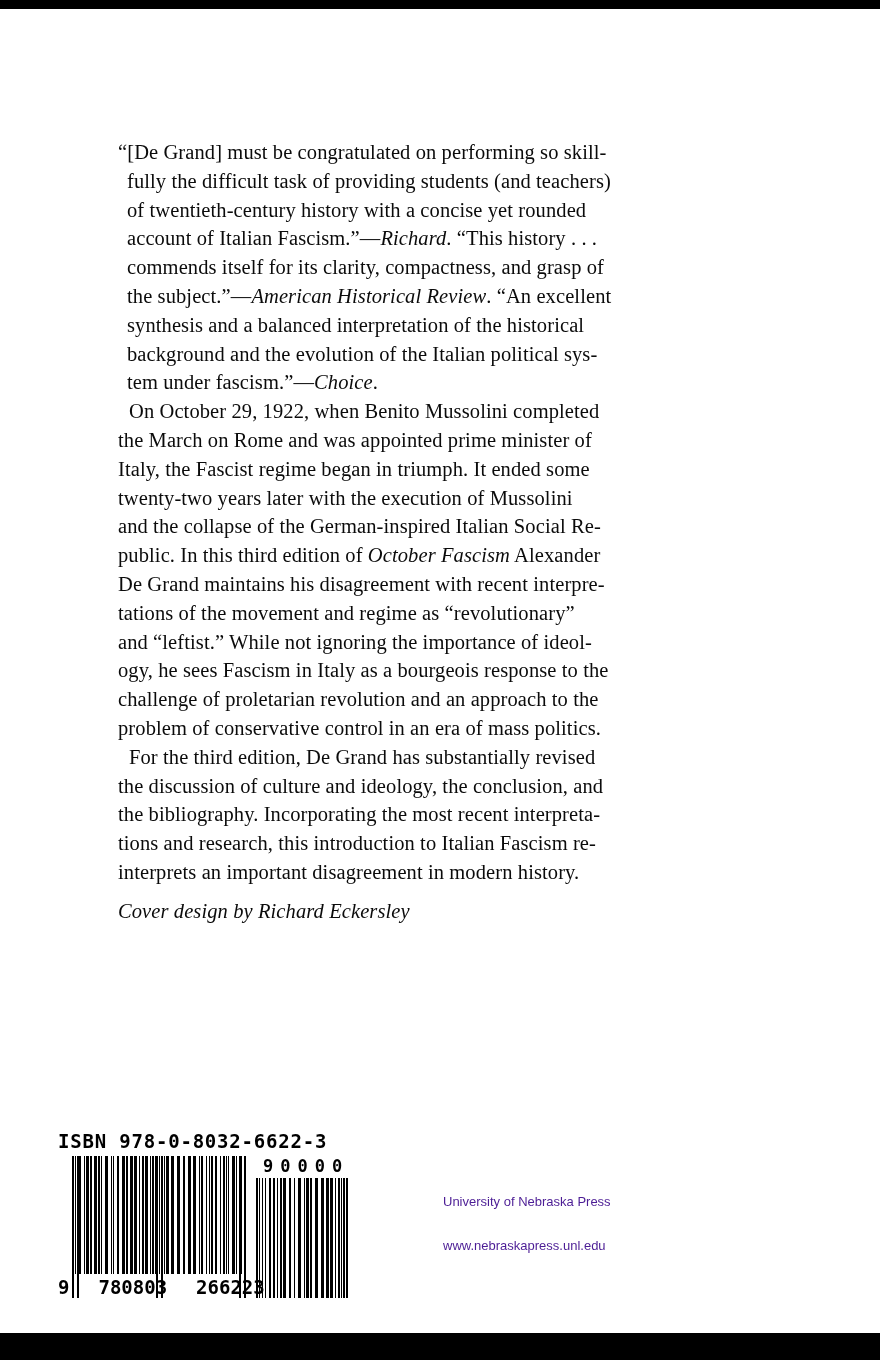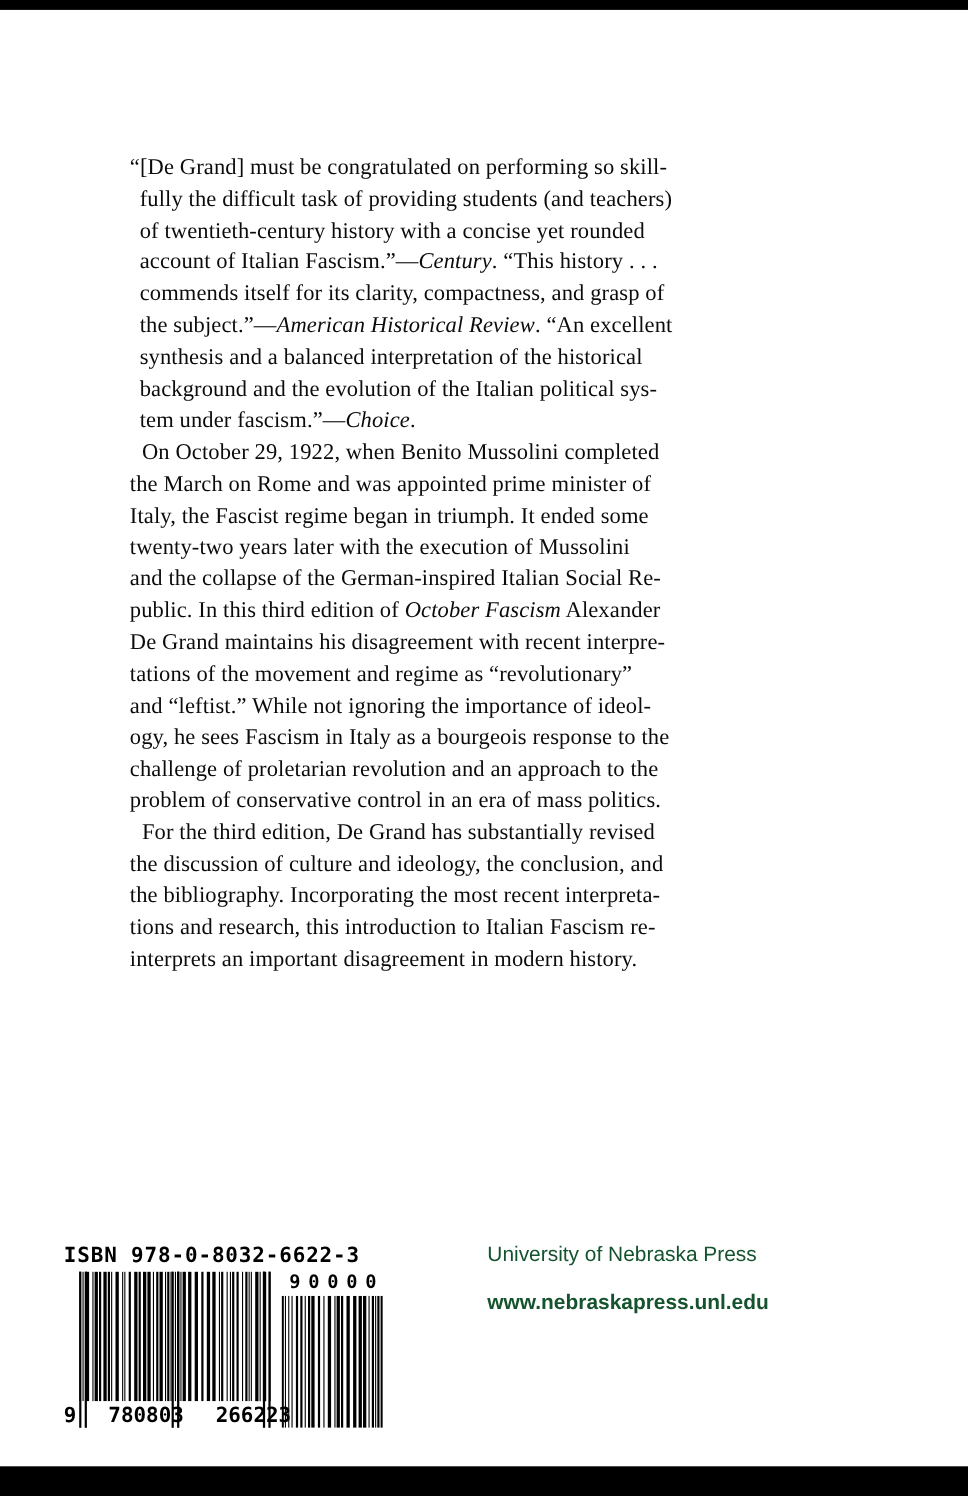"Century" span.it { text: Century -> Richard }
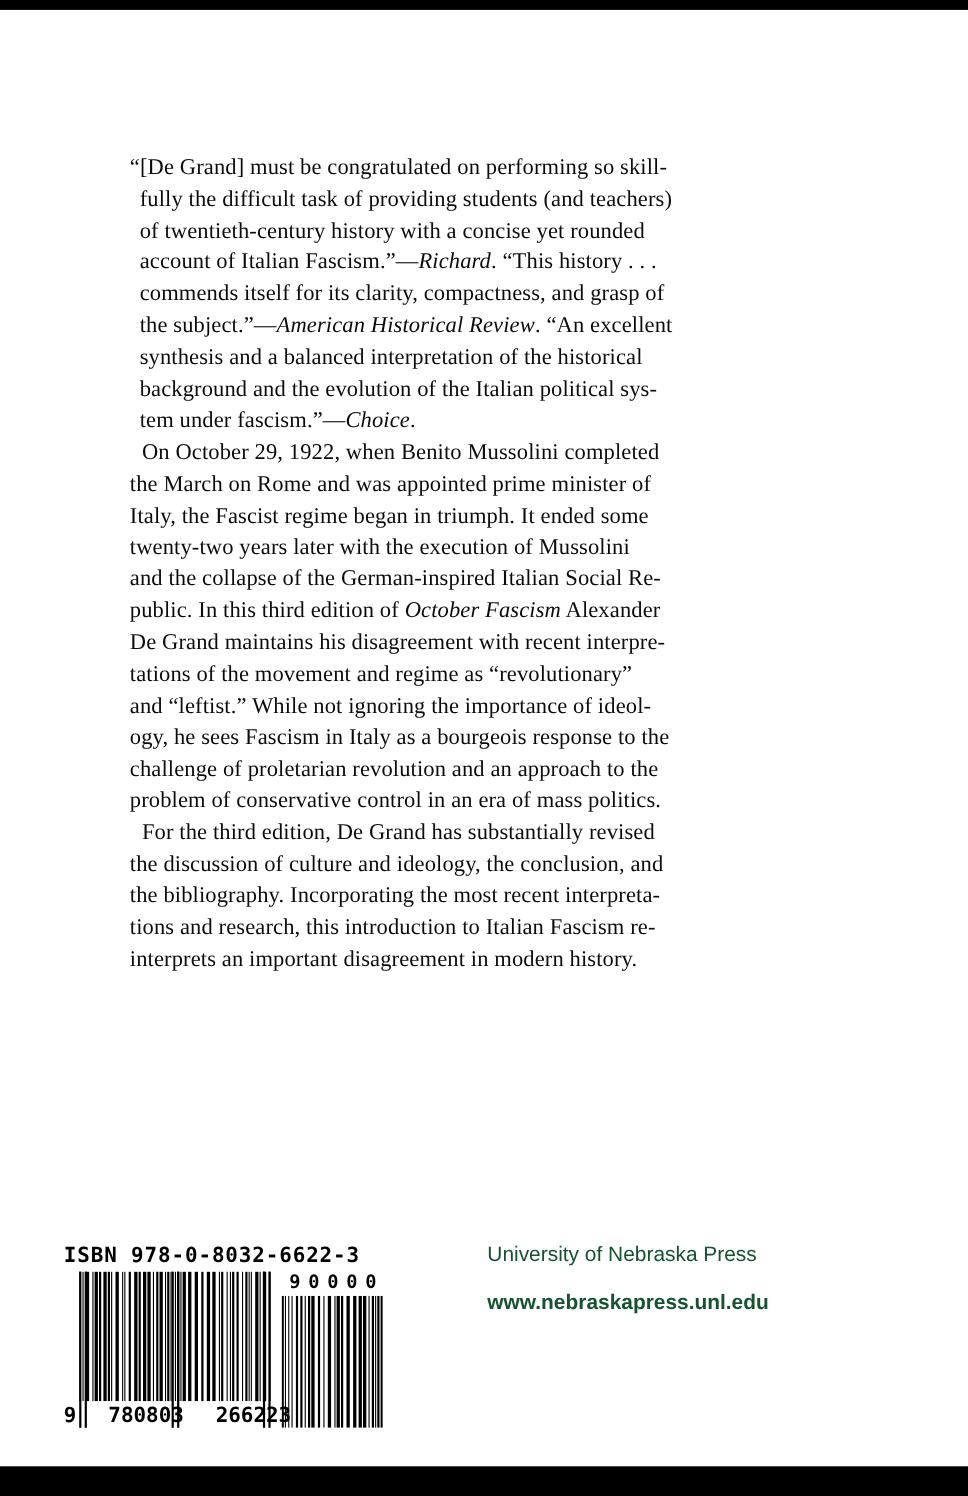"Cover design by Richard Eckersley" div.para { html: none -> <div><span>Cover design by Richard Eckersley</span></div> }
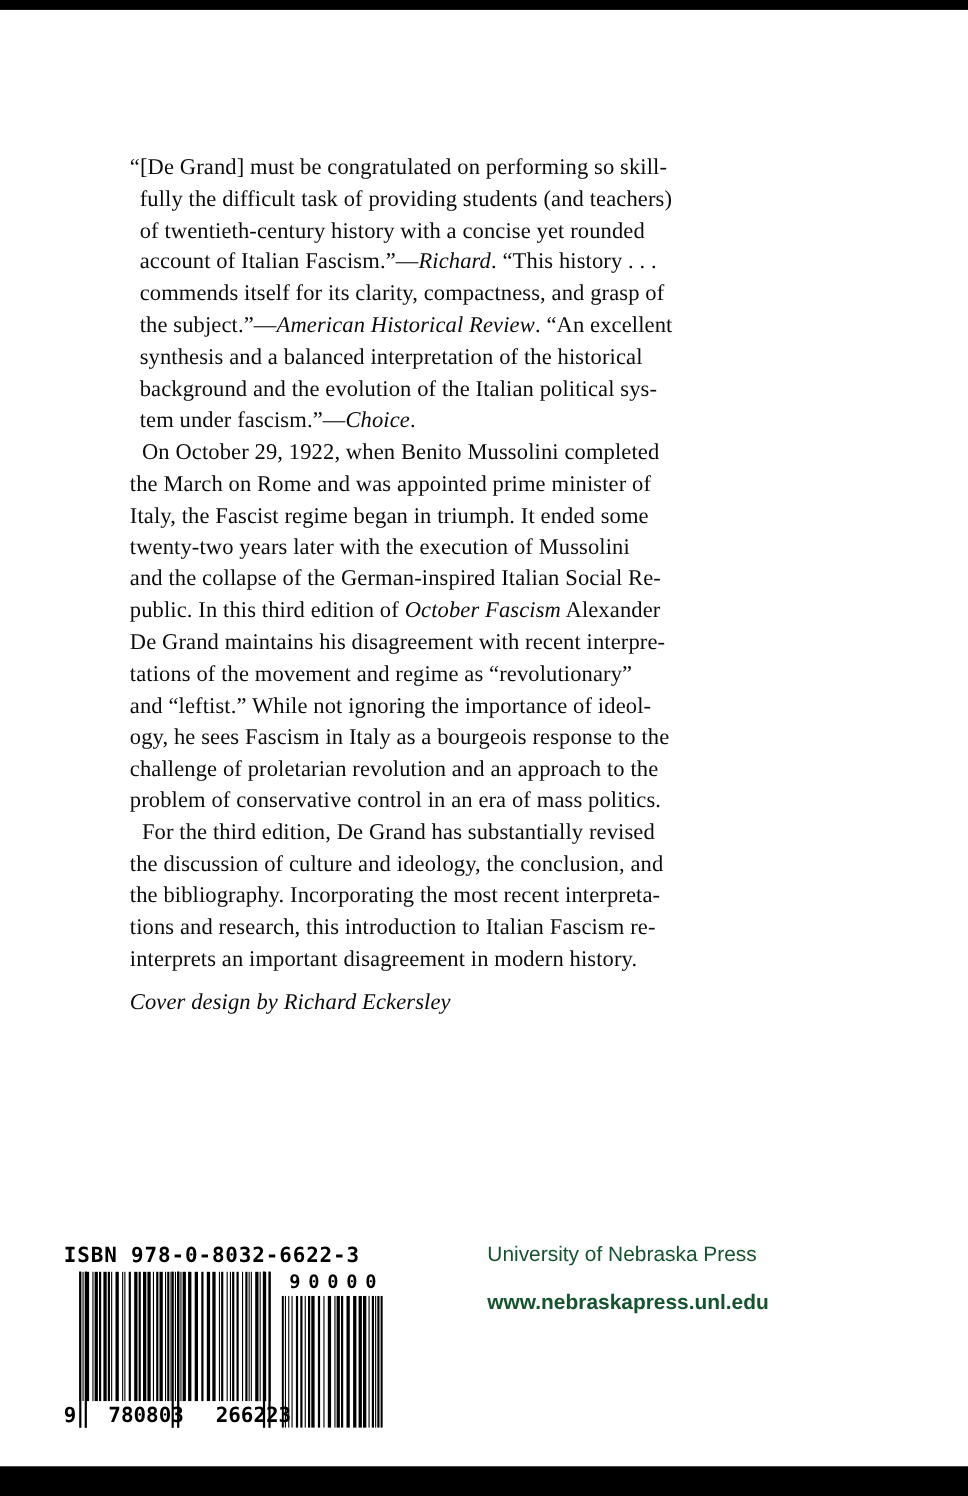"University of Nebraska Press" .publisher { color: #14532d -> #4c1d95; font-size: 19px -> 13px; top: 1127px -> 1188px }
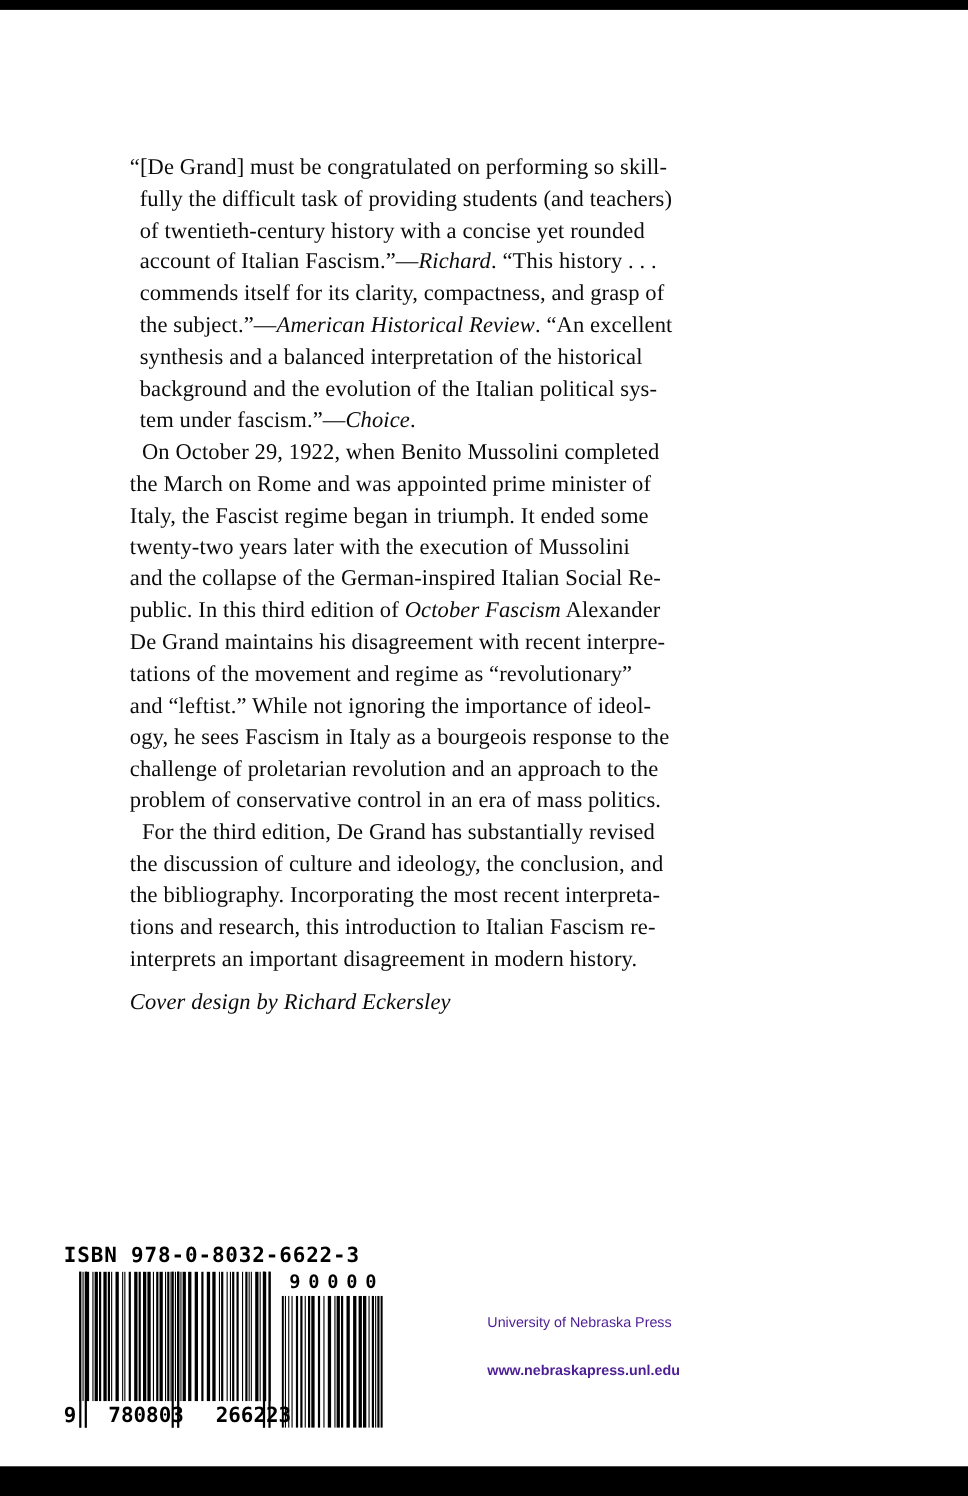"www.nebraskapress.unl.edu" .publisher .site { font-weight: bold -> none }
